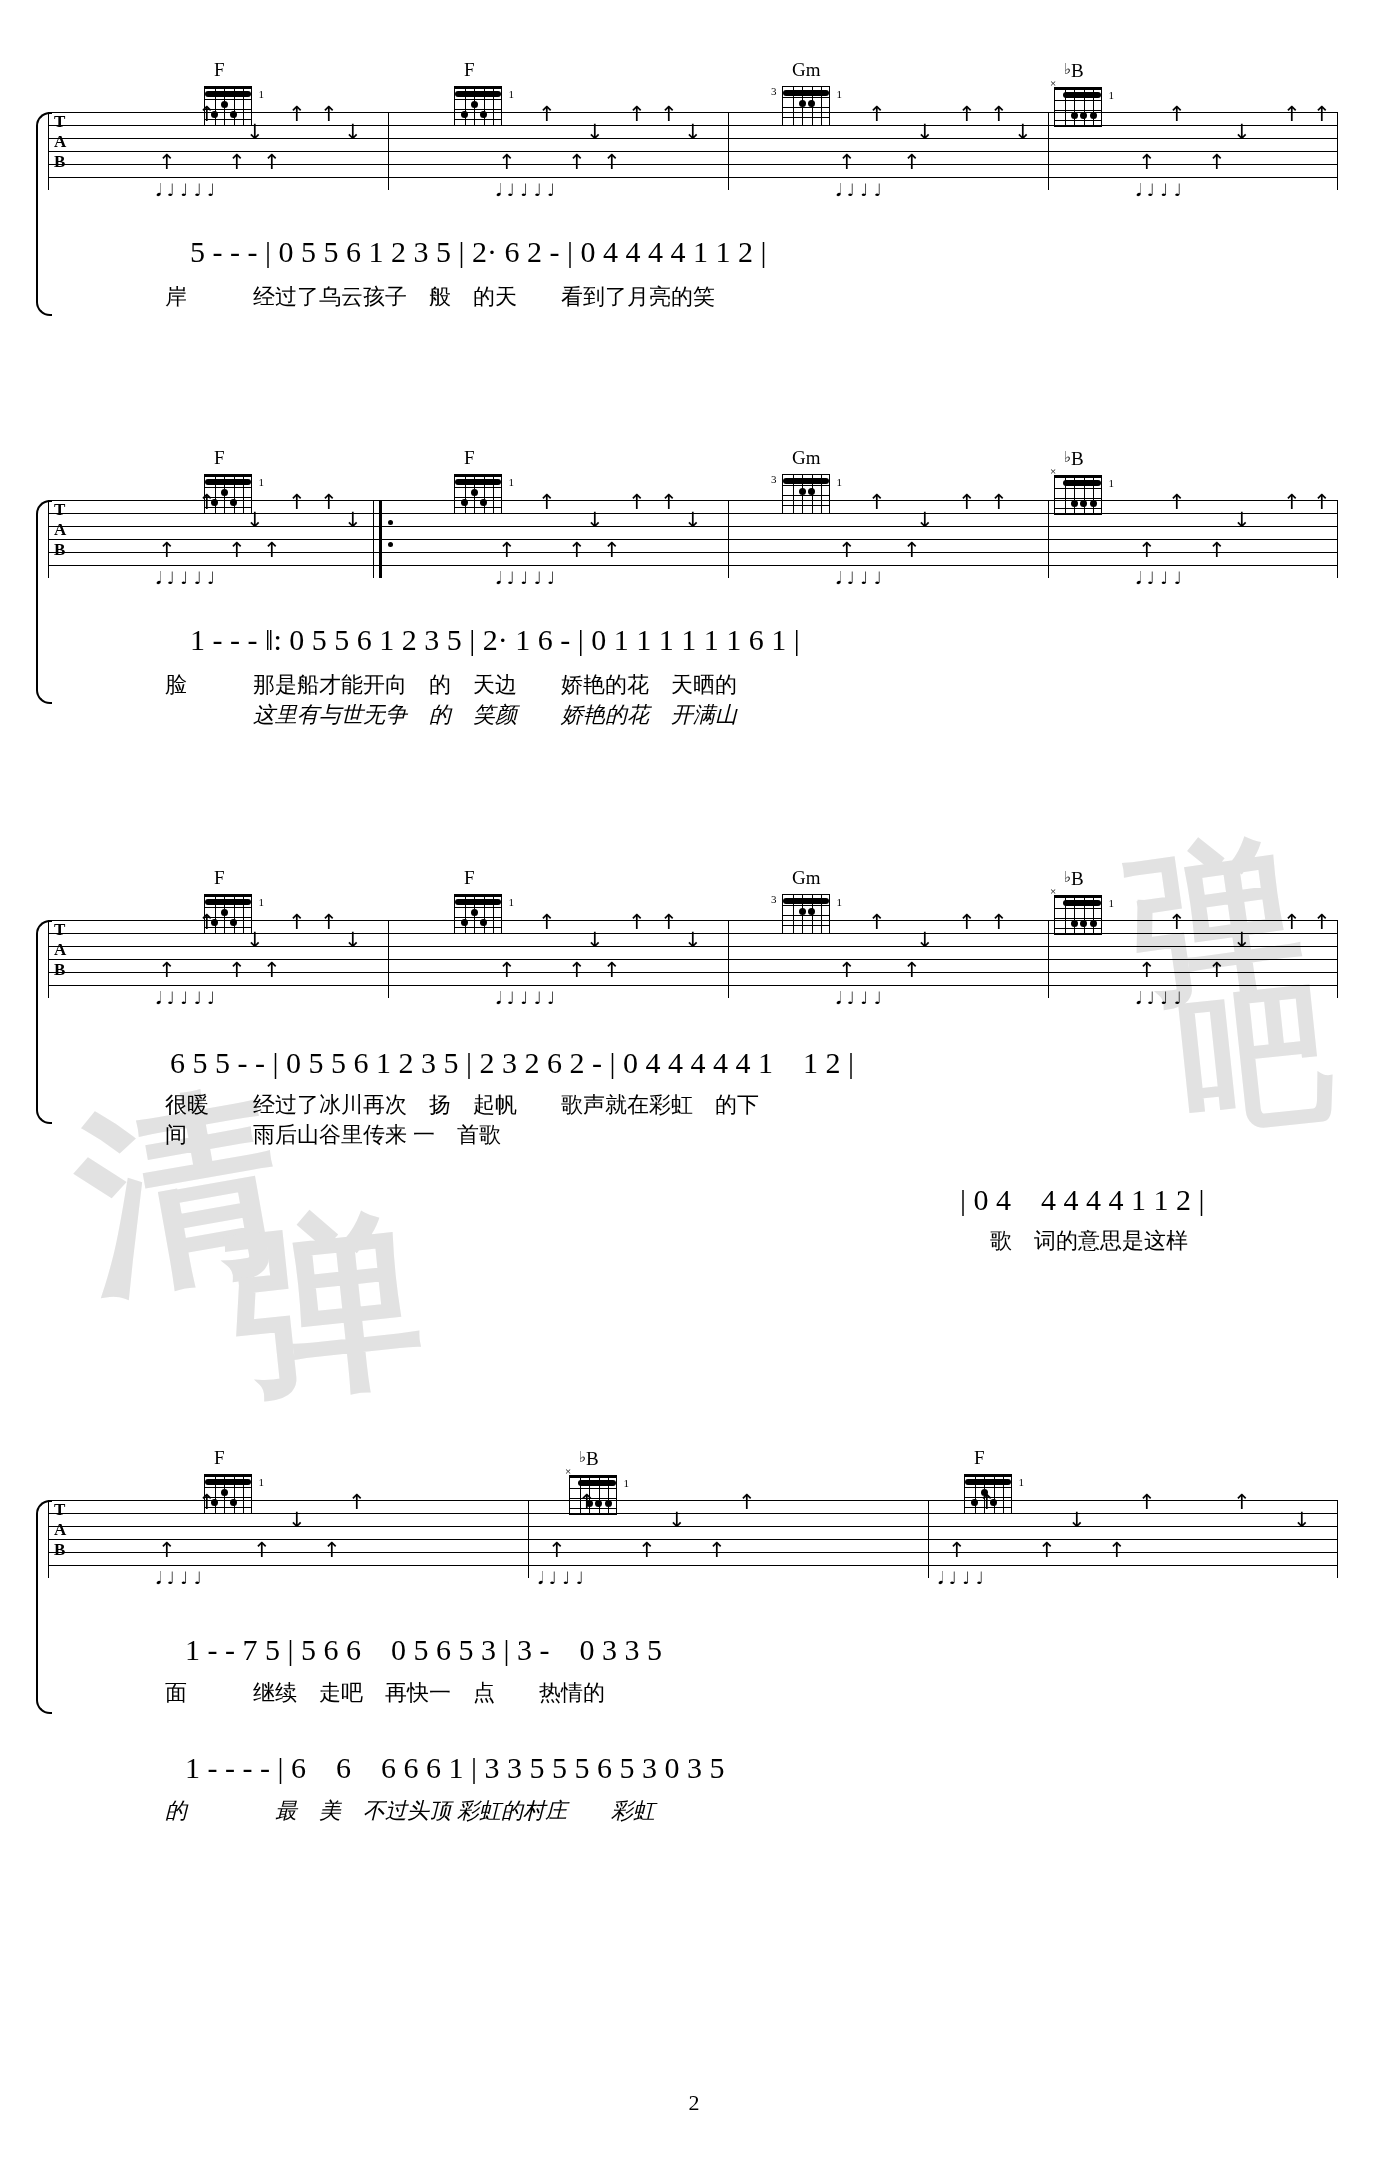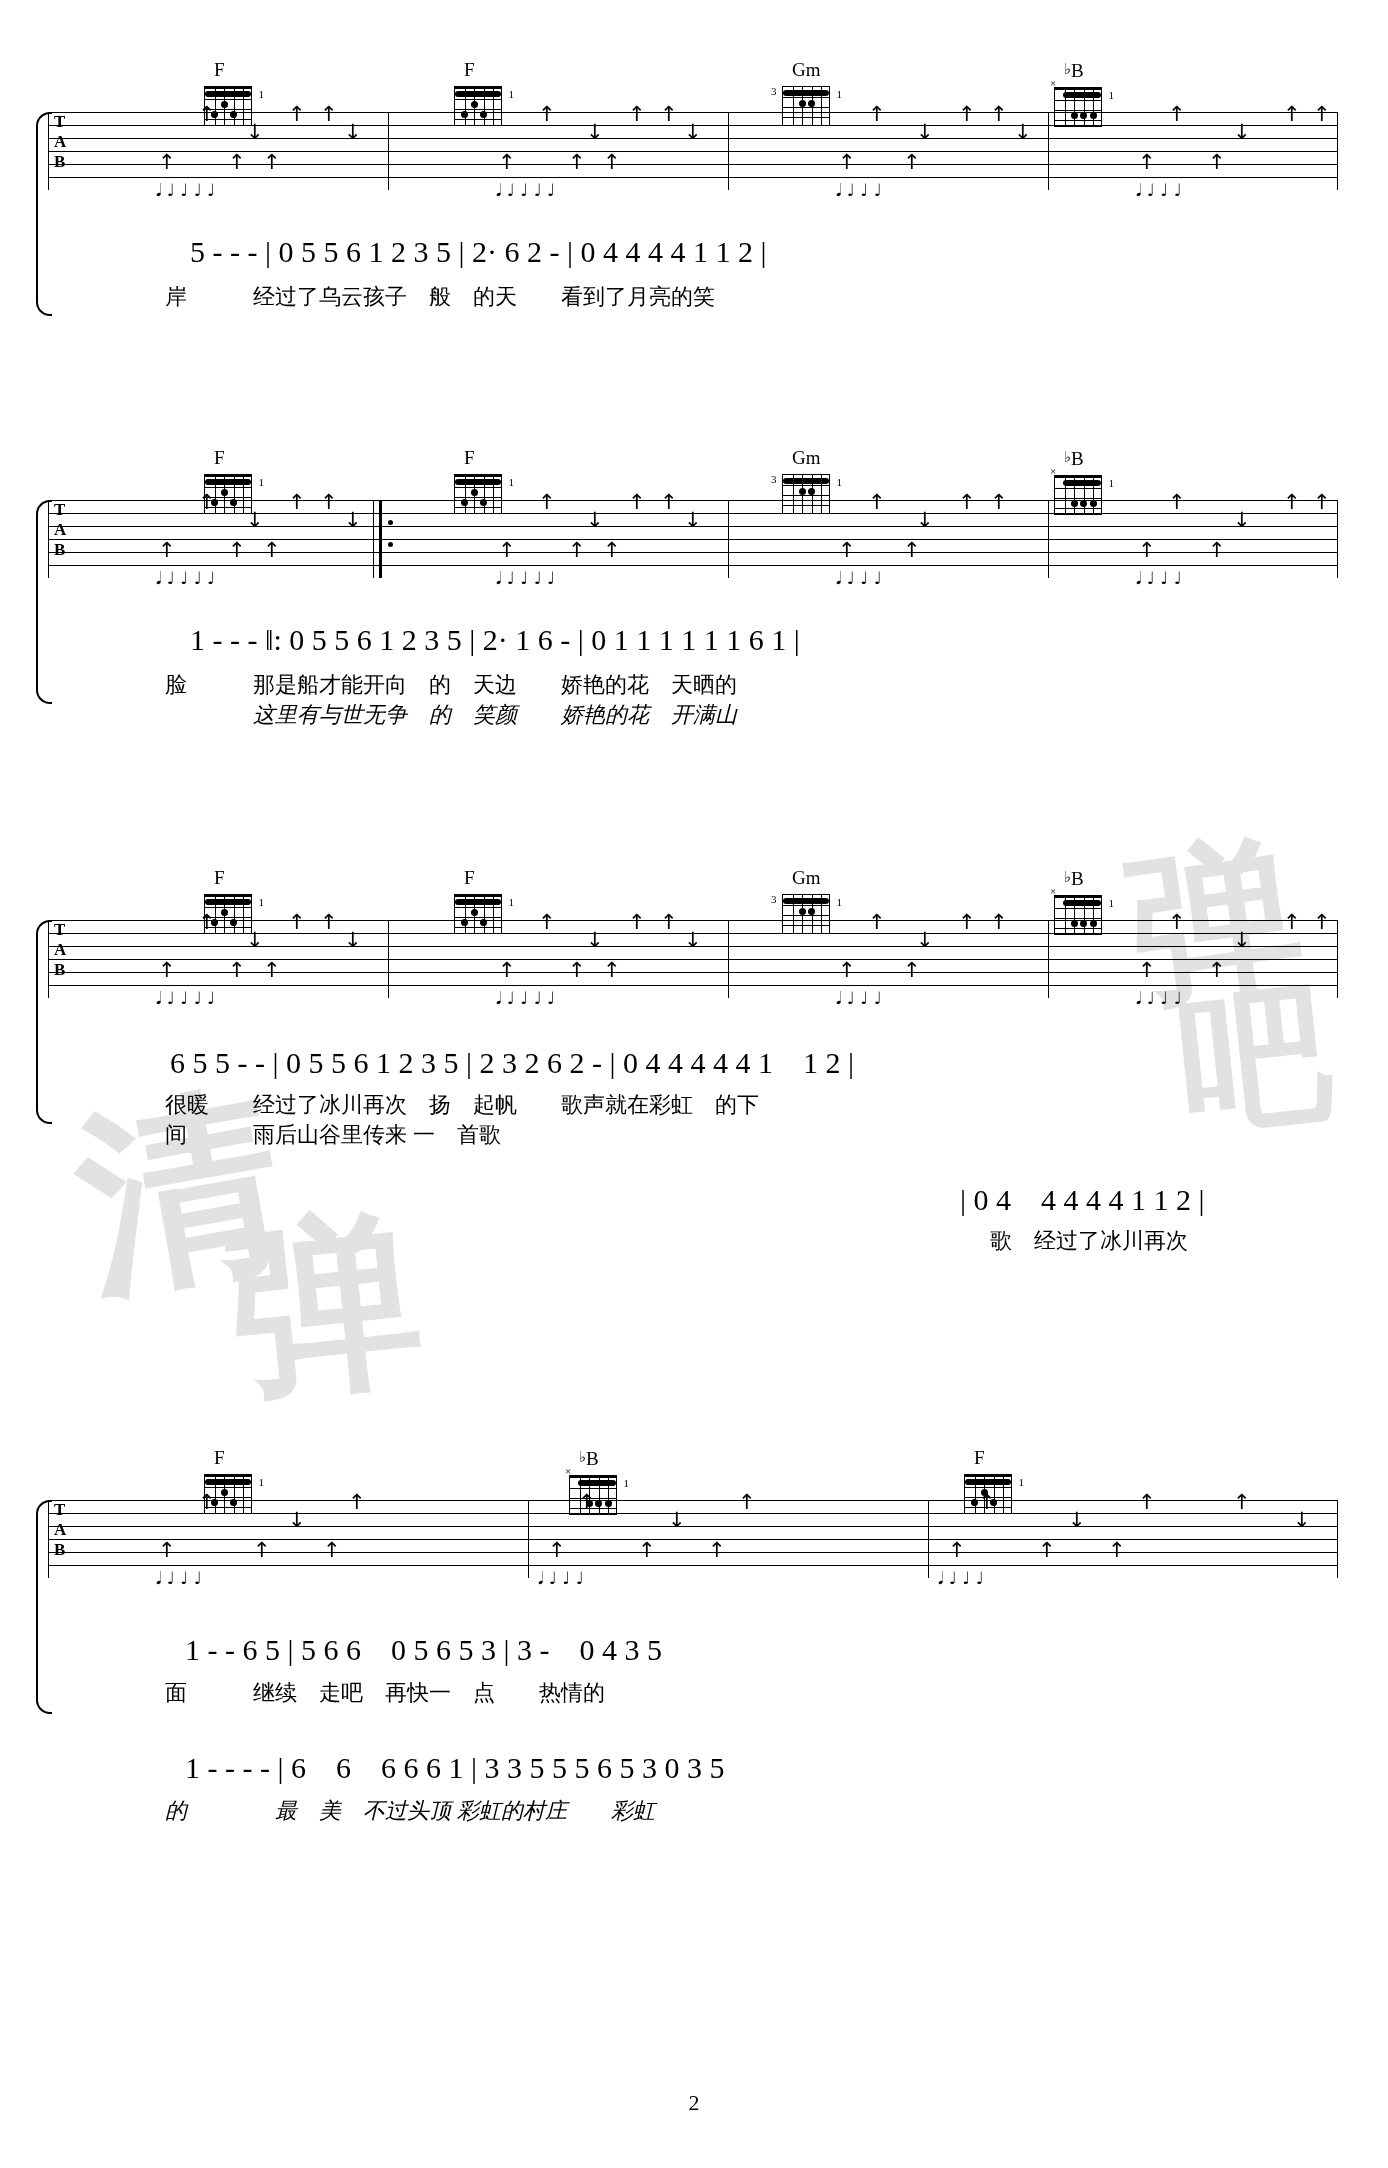"歌 经过了冰川再次" span.w { text: 经过了冰川再次 -> 词的意思是这样 }
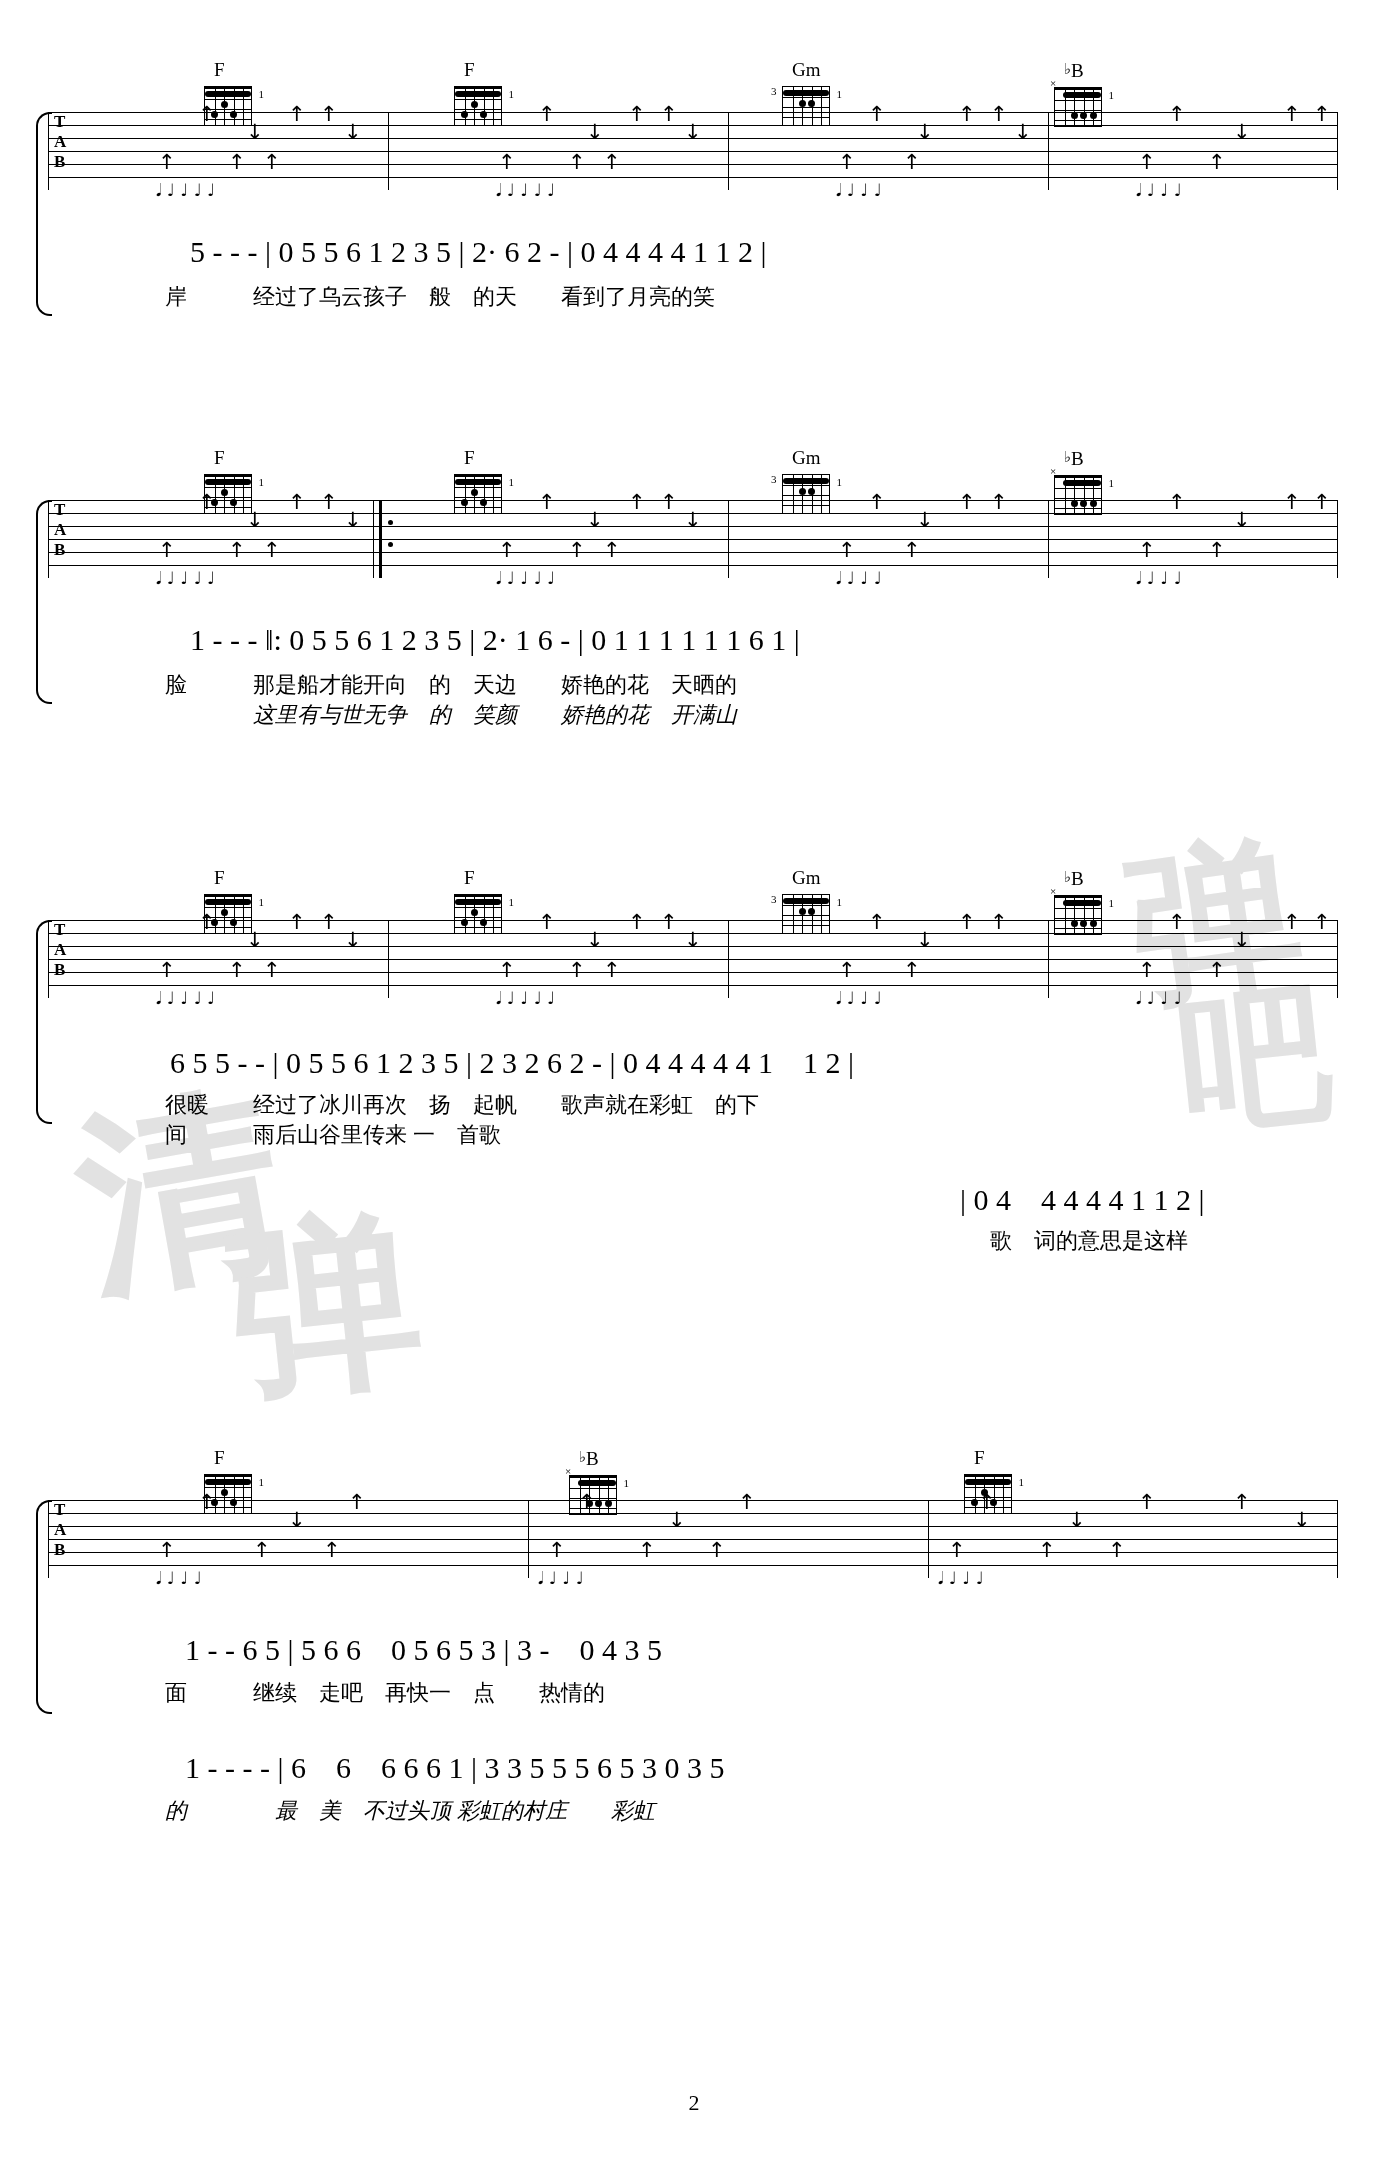"1 - - 6 5" span.n { text: 6 5 | 5 6 6　0 5 6 5 3 | 3 -　0 4 -> 7 5 | 5 6 6　0 5 6 5 3 | 3 -　0 3 }
